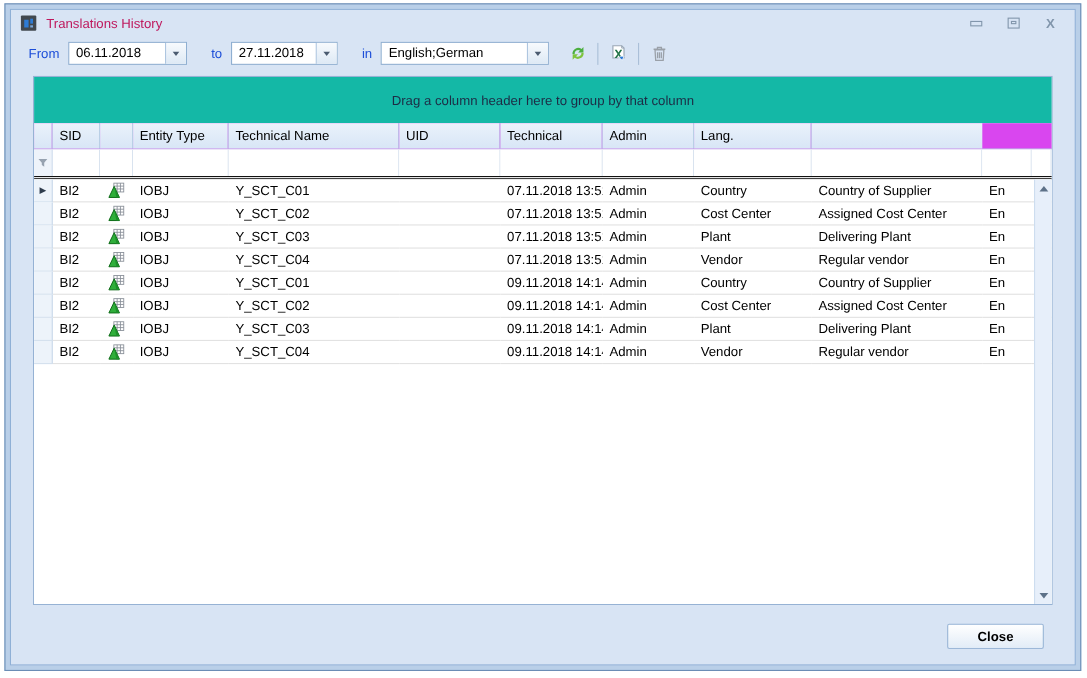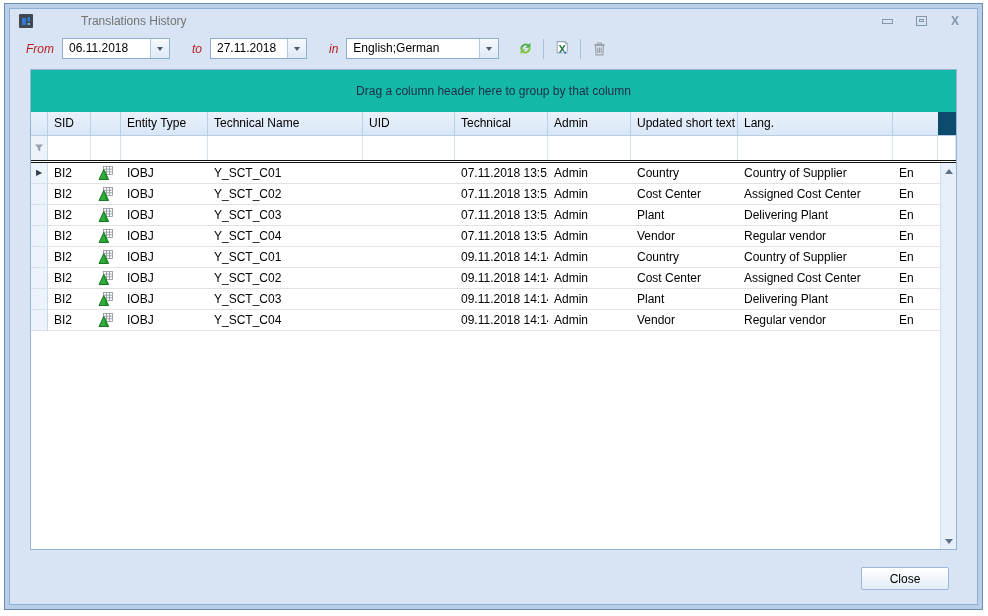"Translations History" .title-text { color: #737373 -> #be185d; margin-left: 39px -> none }
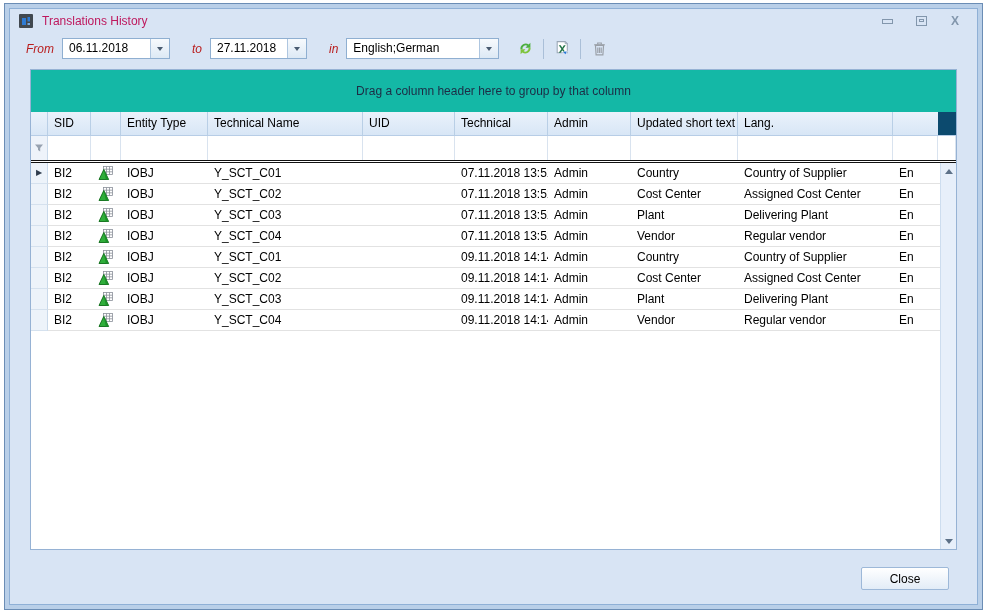"From" .tb-label { color: #b91c1c -> #1d4ed8; font-style: italic -> none }
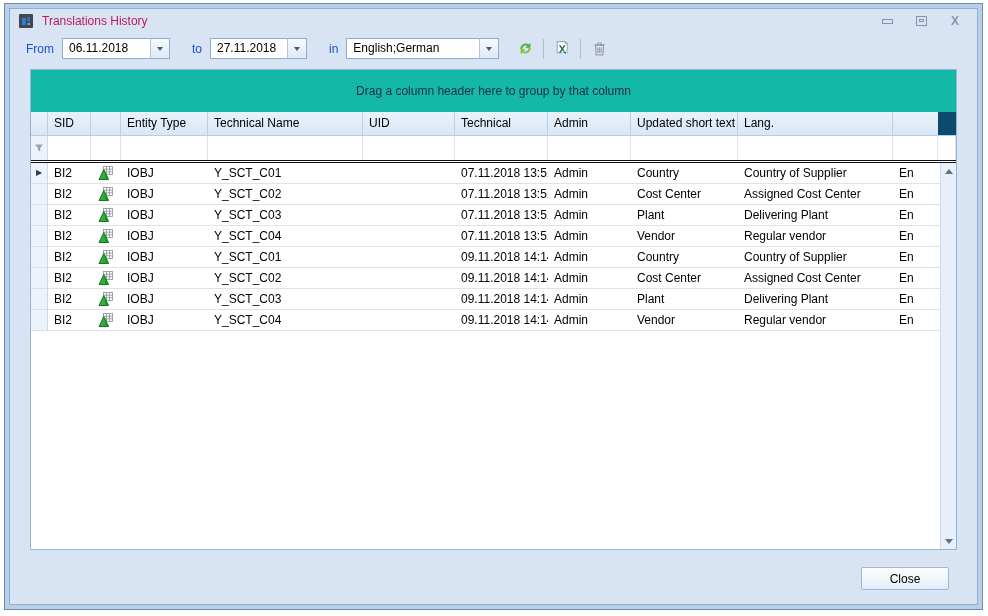"SID" .header-row { background: #0c4a6e -> #d946ef }
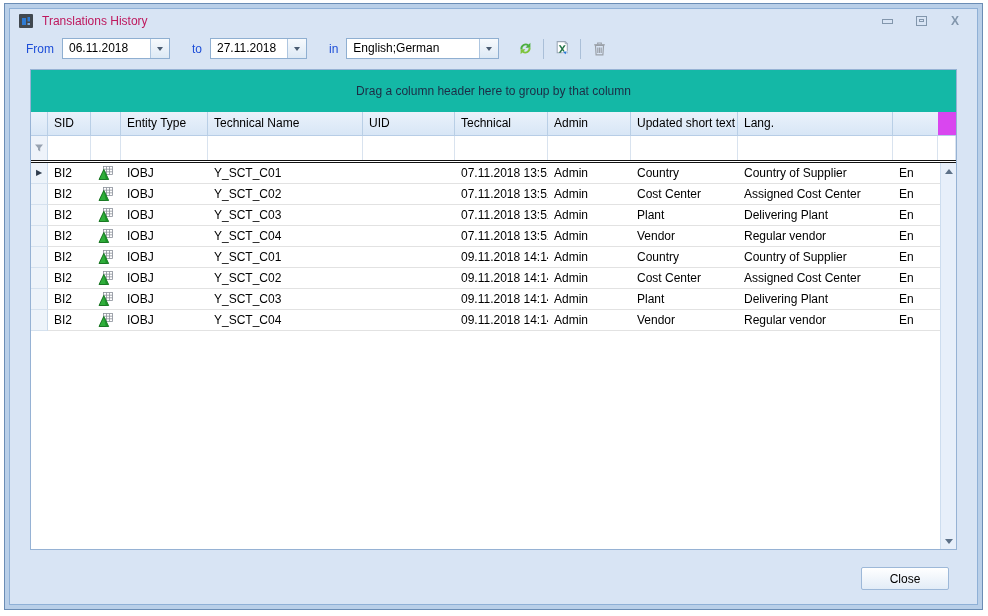"Updated short text" div.hcell { html: <div>Updated short text</div> -> none }
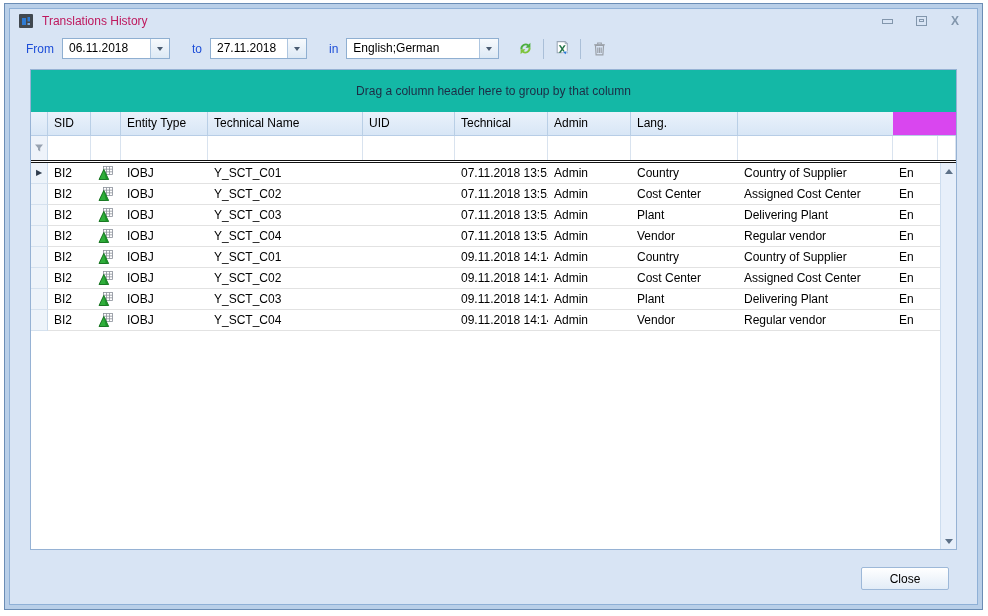"Close" .btn-close { font-weight: none -> bold }
